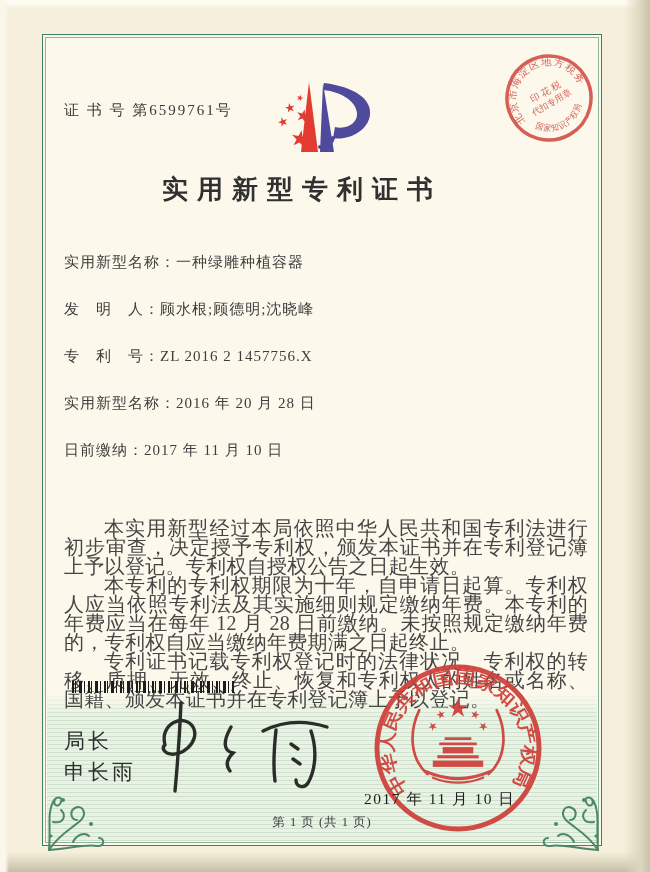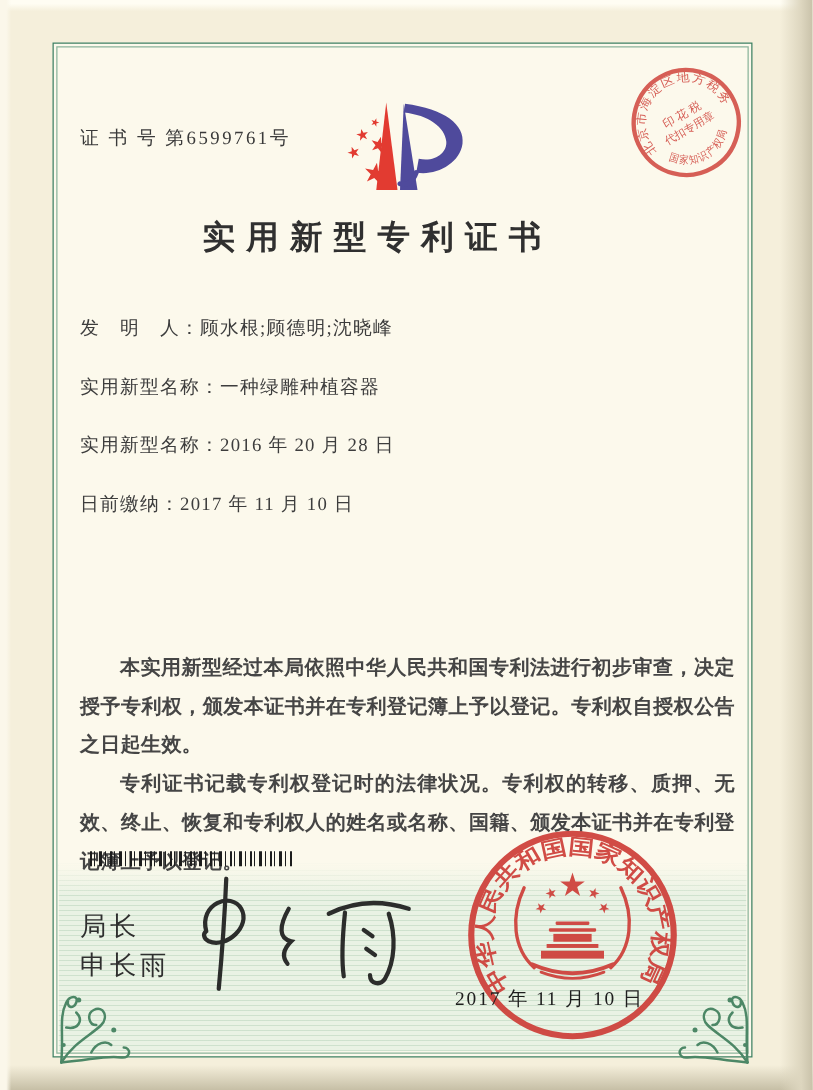"发 明 人：顾水根;顾德明;沈晓峰" div.field-row { order: before "实用新型名称：一种绿雕种植容器" -> after "实用新型名称：一种绿雕种植容器" }
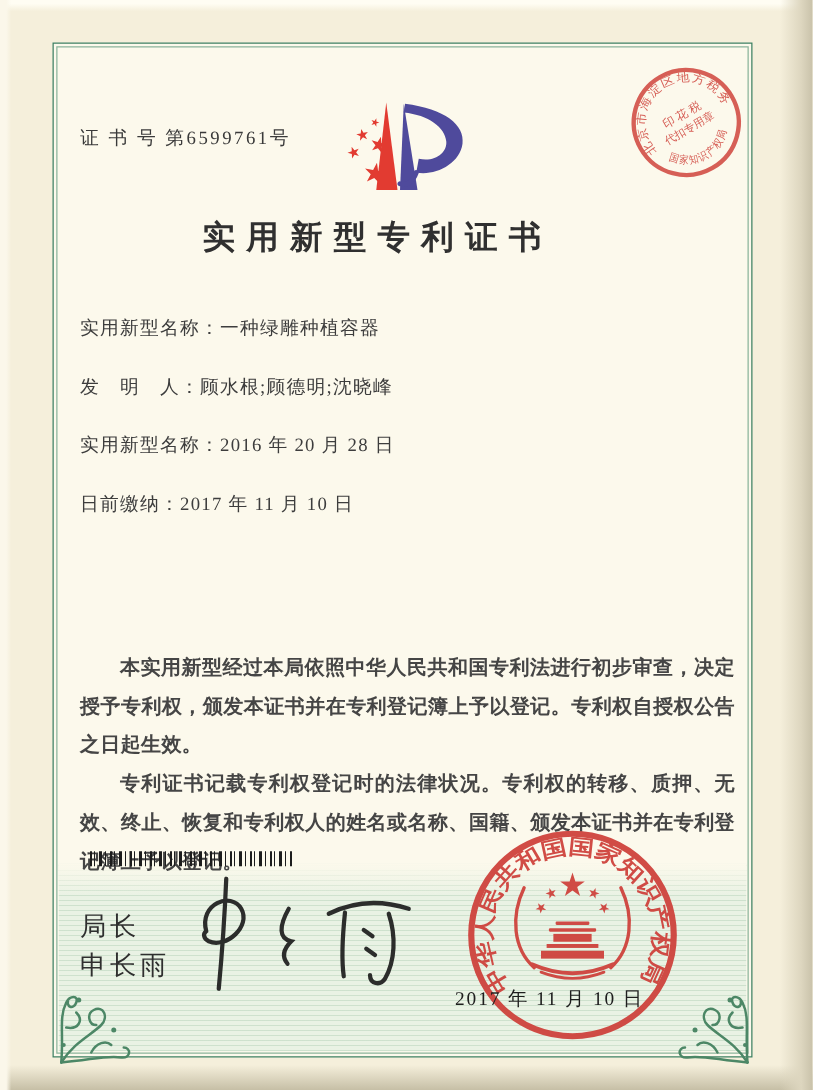"专 利 号：ZL 2016 2" div.field-row { html: none -> <div> <span>专 利 号：</span><span>ZL 2016 2 1457756.X</span> </div> }
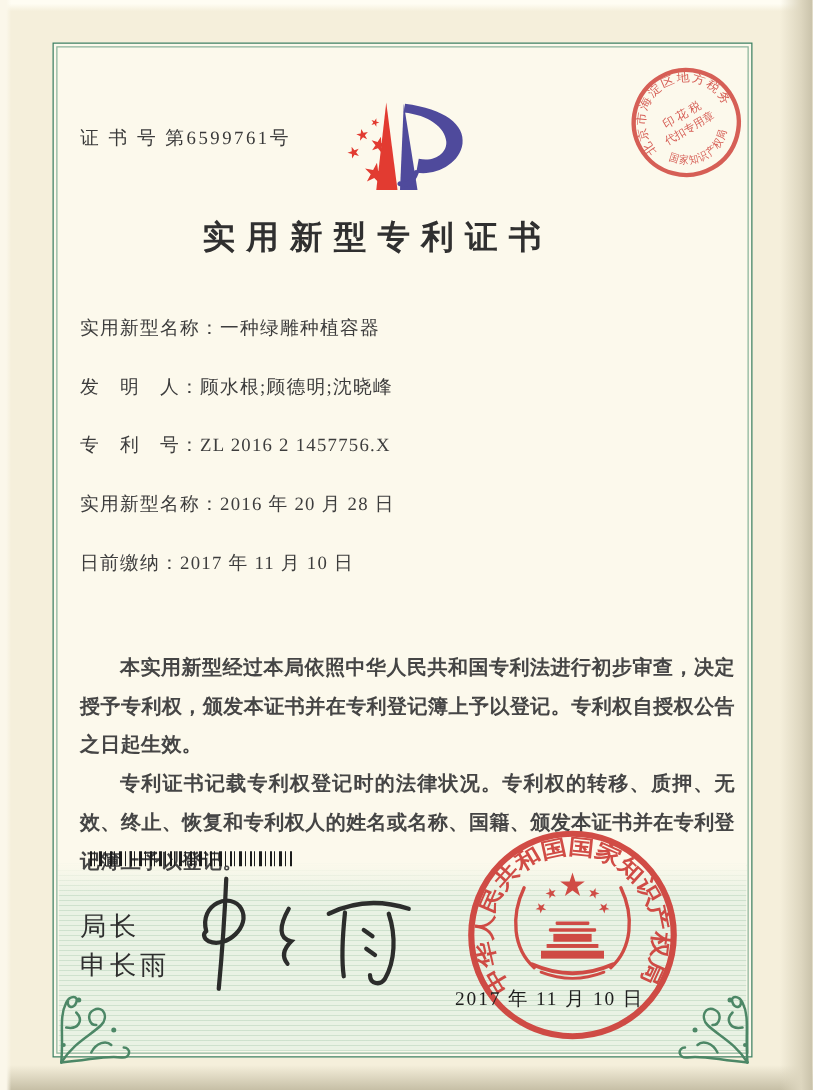"本实用新型经过本局依照中华人民共和国专利法进行初步审查，决定授予专利权，颁发本证" .paras { font-size: 16px -> 20px; font-weight: bold -> none; line-height: 31px -> 19px }
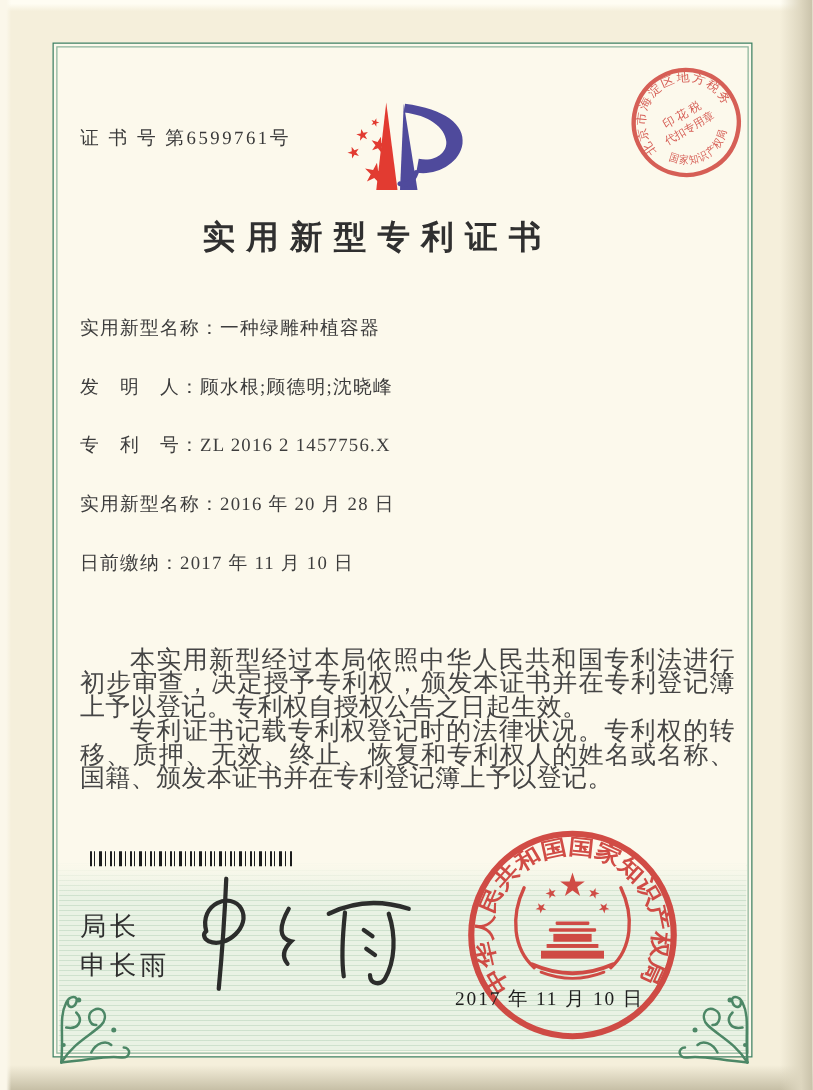"本专利的专利权期限为十年，自申请日起算。专利权人应当依照专利法及其实施细则规定缴" p { html: none -> <p>本专利的专利权期限为十年，自申请日起算。专利权人应当依照专利法及其实施细则规定缴纳年费。本专利的年费应当在每年 12 月 28 日前缴纳。未按照规定缴纳年费的，专利权自应当缴纳年费期满之日起终止。</p> }
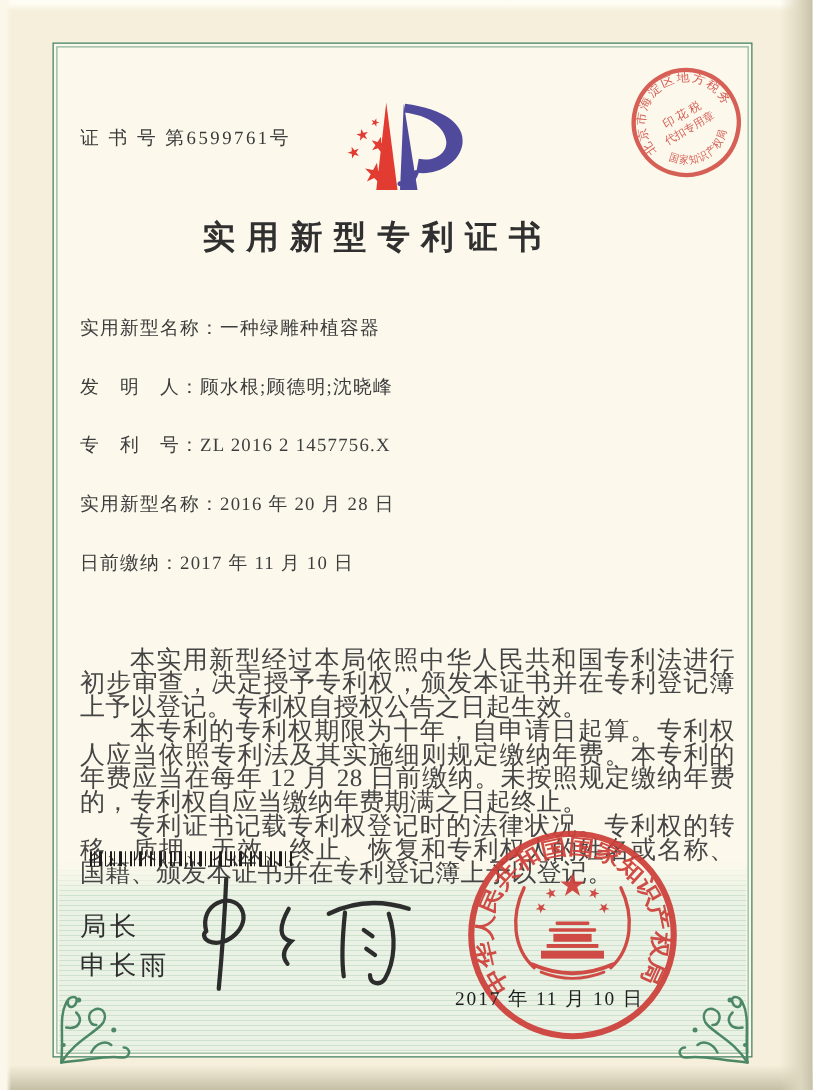"第 1 页 (共 1" div.footer { html: none -> <div>第 1 页 (共 1 页)</div> }
